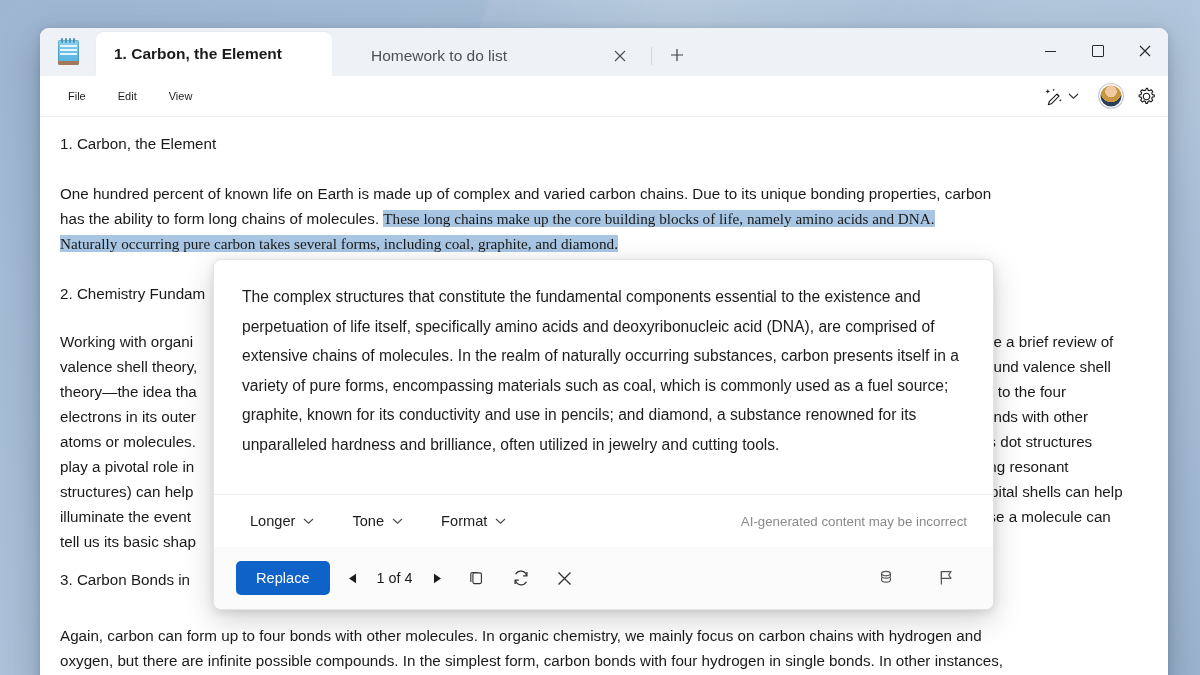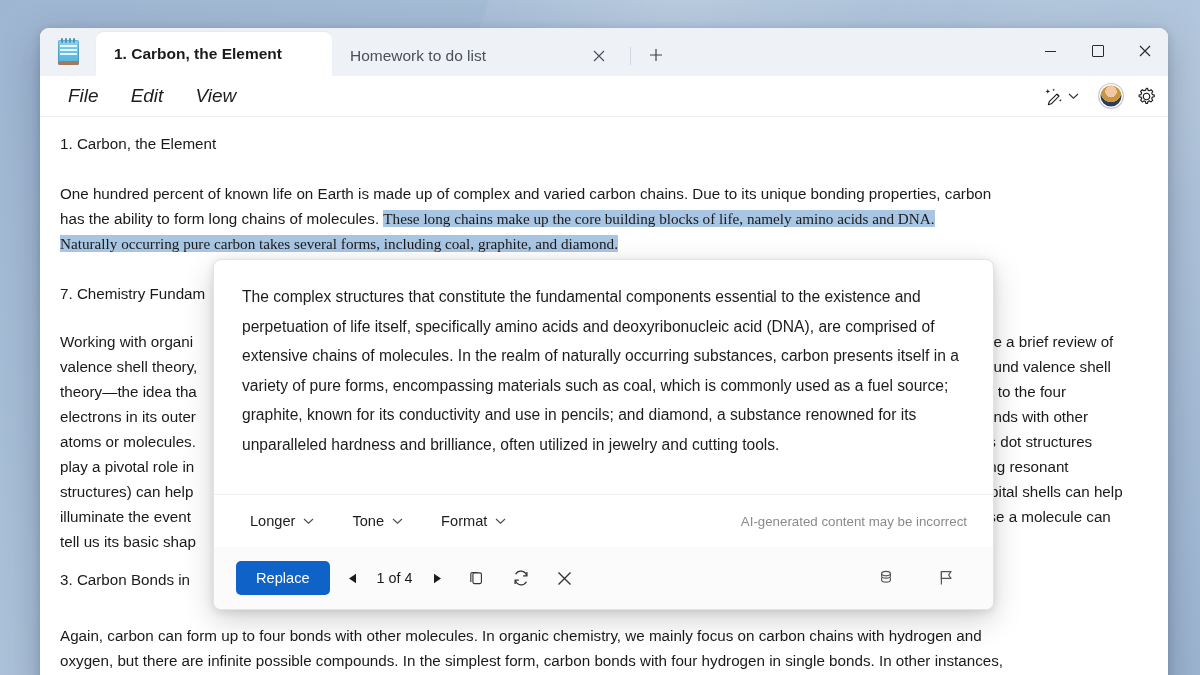"Homework to do list" .tab-inactive { margin-left: none -> 21px }
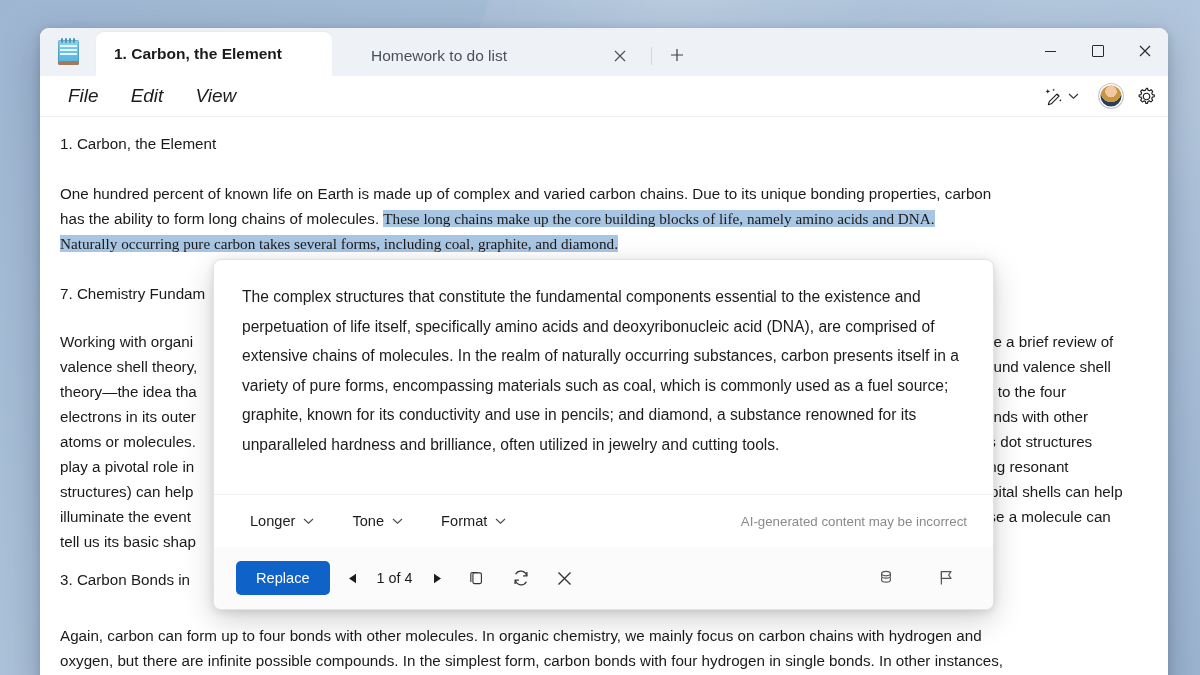"File" .menuitem { font-size: 19px -> 11px; font-style: italic -> none }
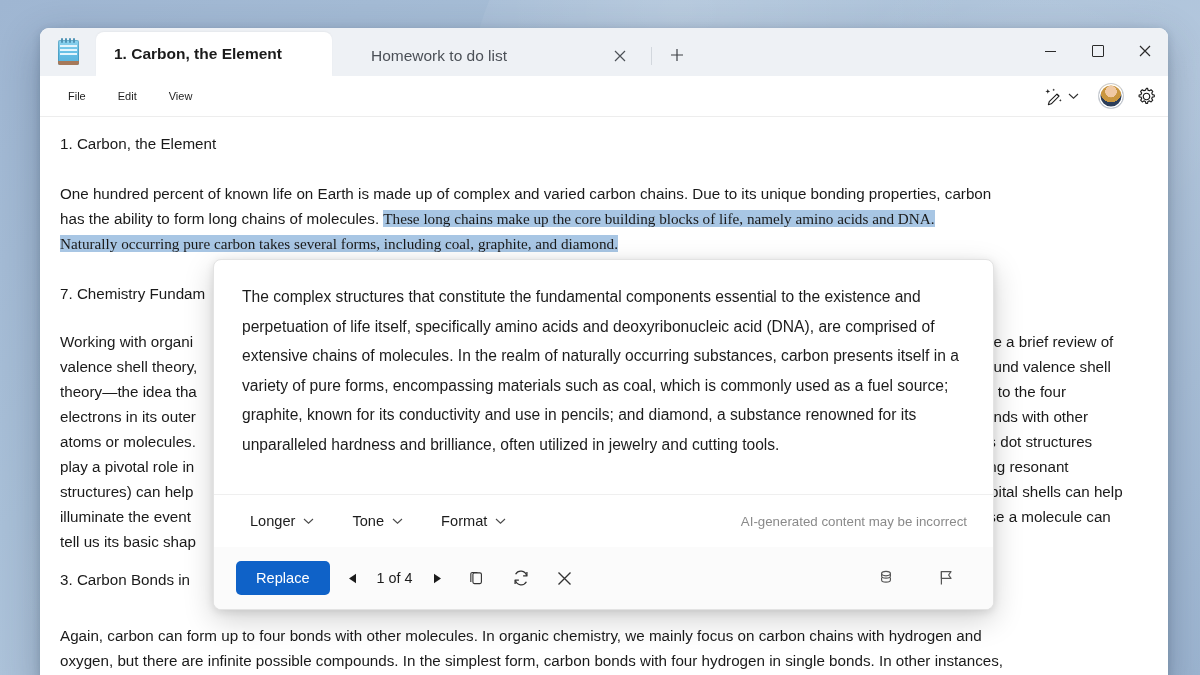"7. Chemistry Fundam" div.doc-block { text: 7 -> 2 }
